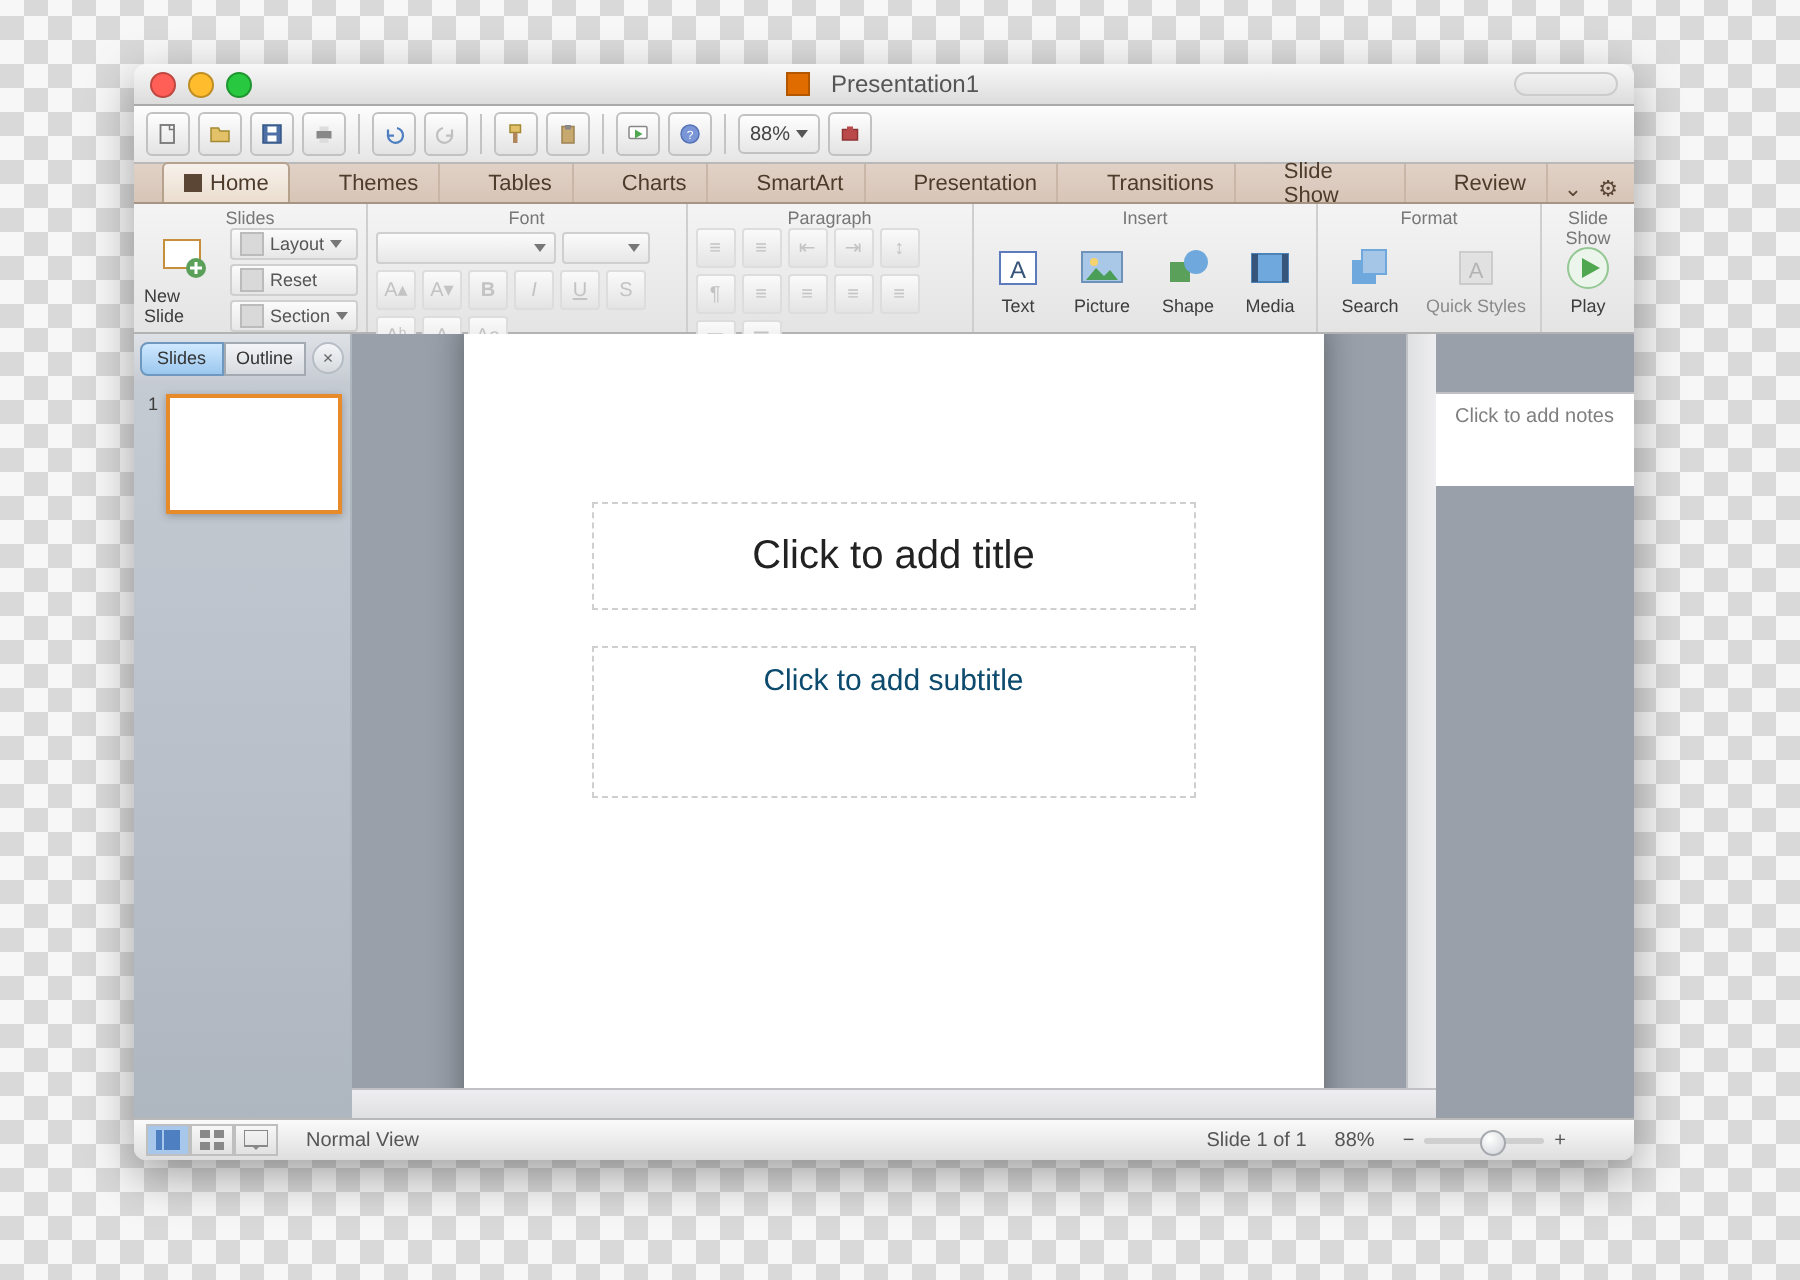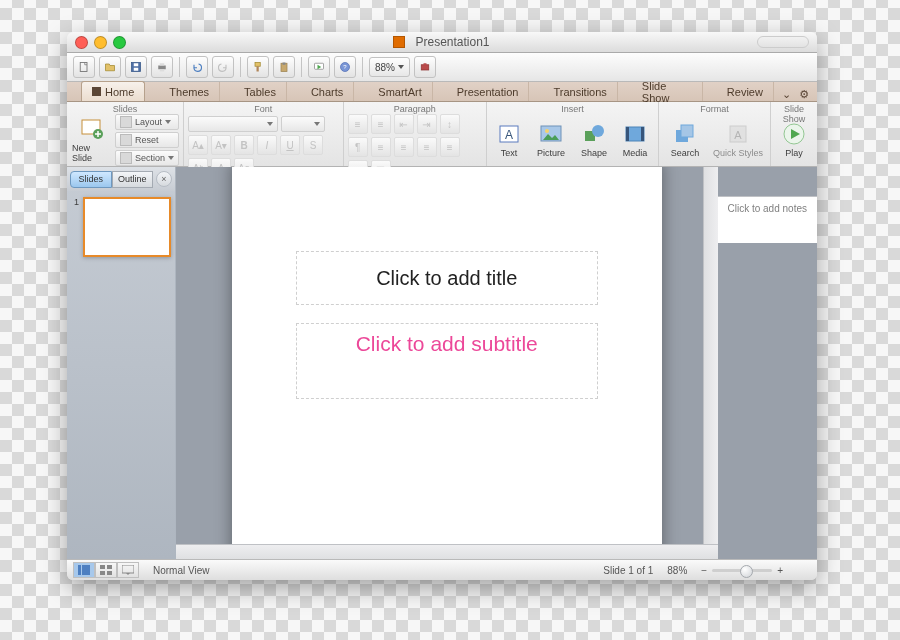"Click to add subtitle" .ph.sub { color: #ec4899 -> #0c4a6e; font-size: 21px -> 15px }
